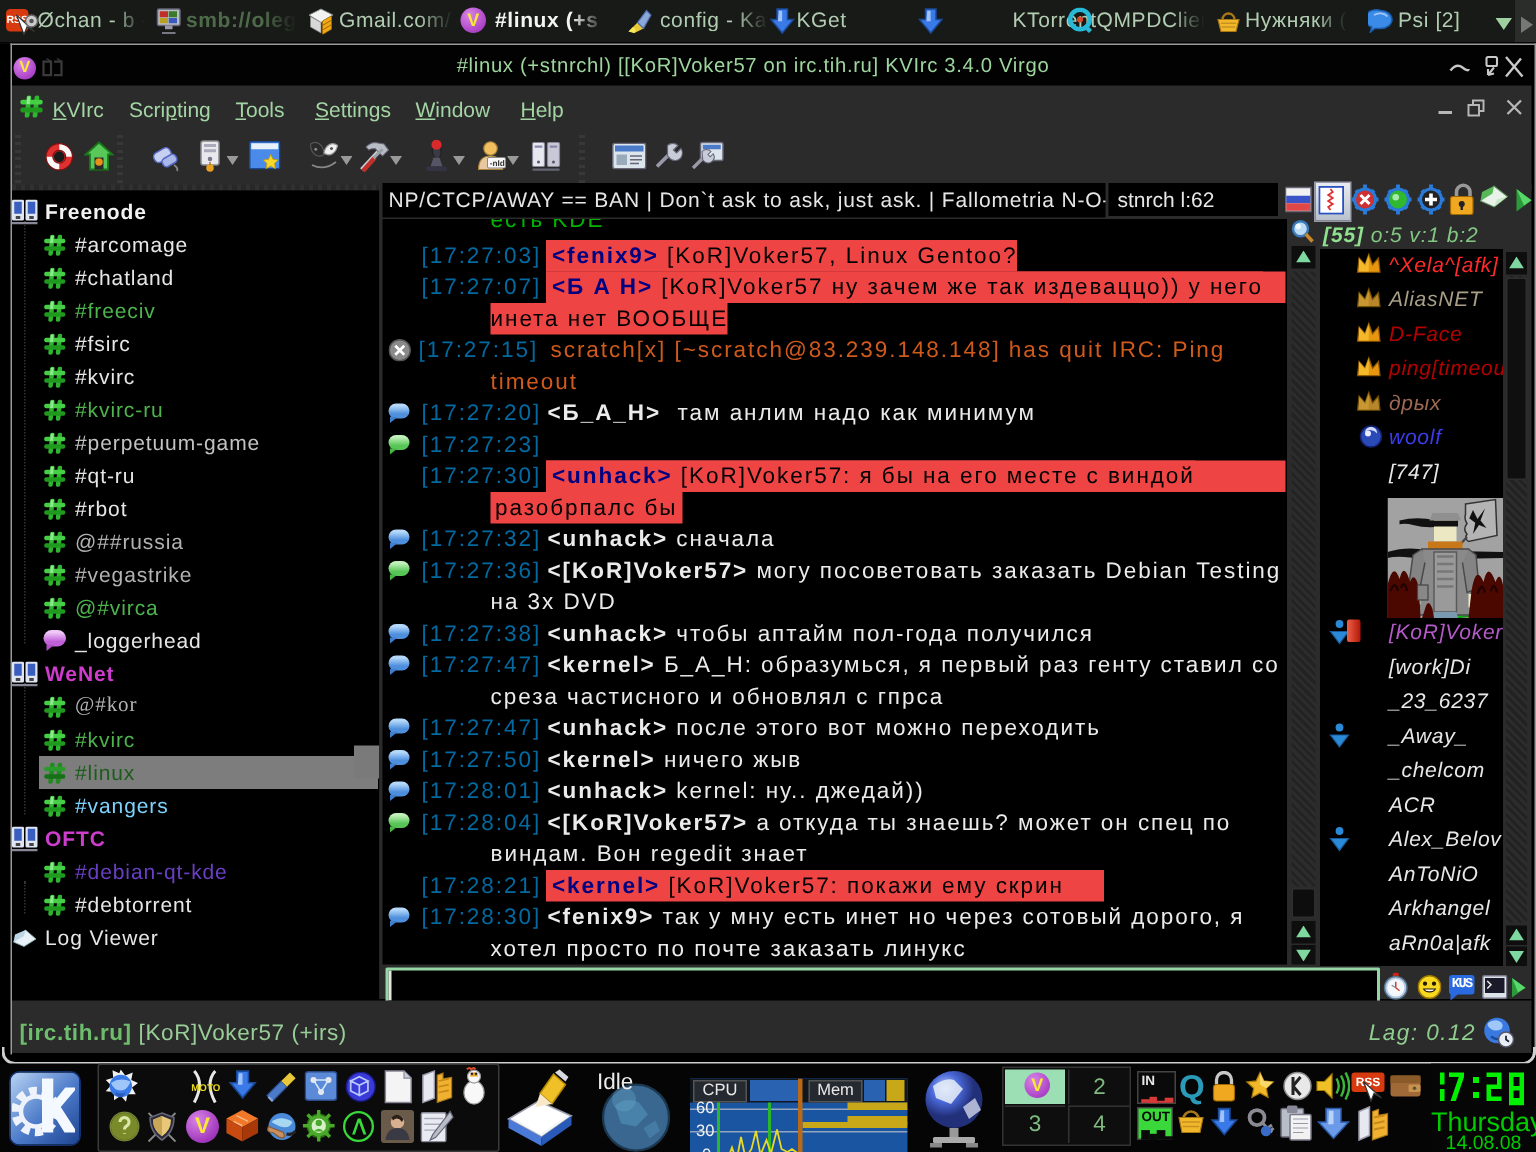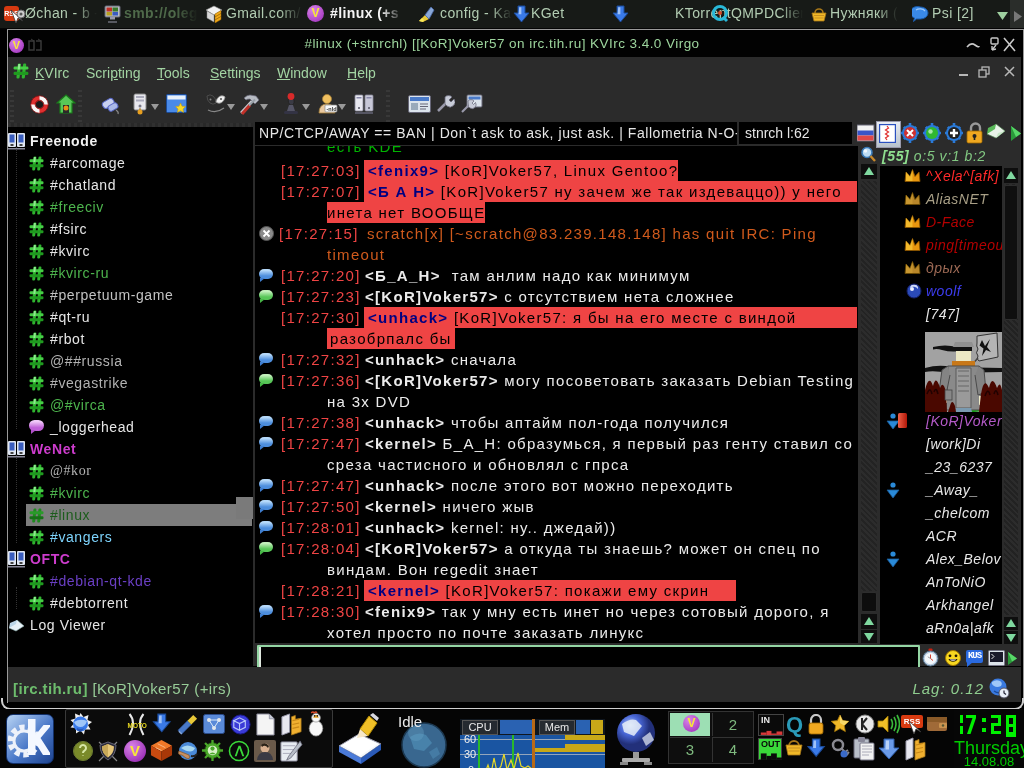"[17:27:03]" .ts { color: #ef4444 -> #0369a1 }
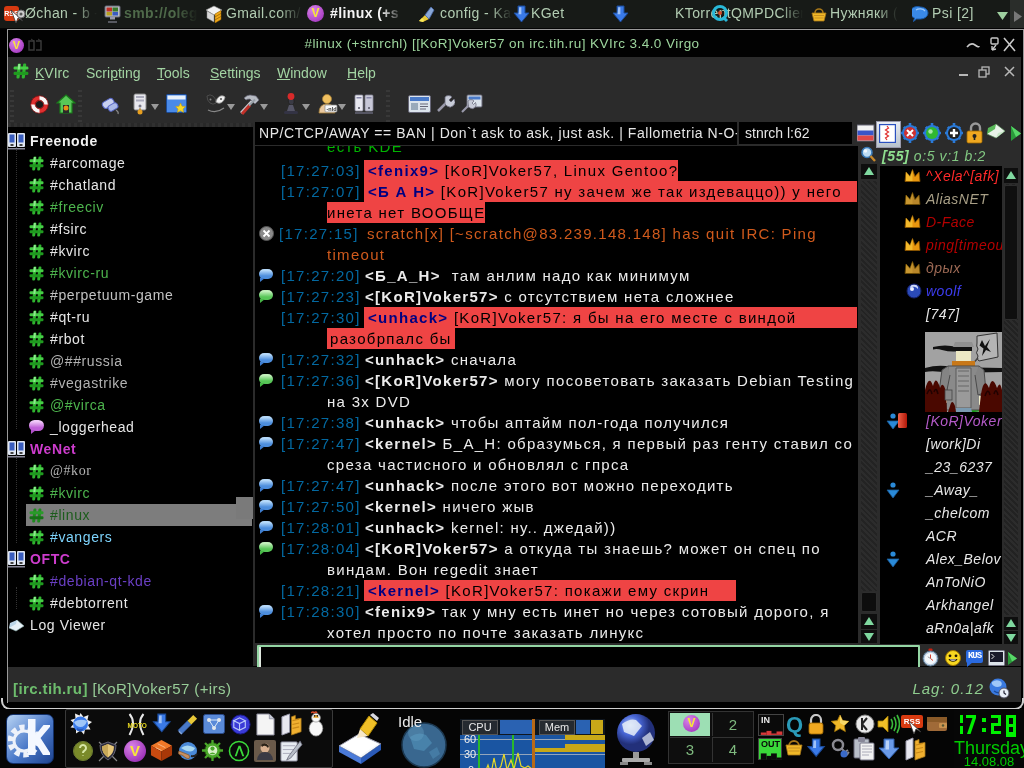"<[KoR]Voker57> с отсутствием нета" span.abs { html: <span><span>&lt;[KoR]Voker57&gt;</span> с отсутствием нета сложнее</span> -> none }
